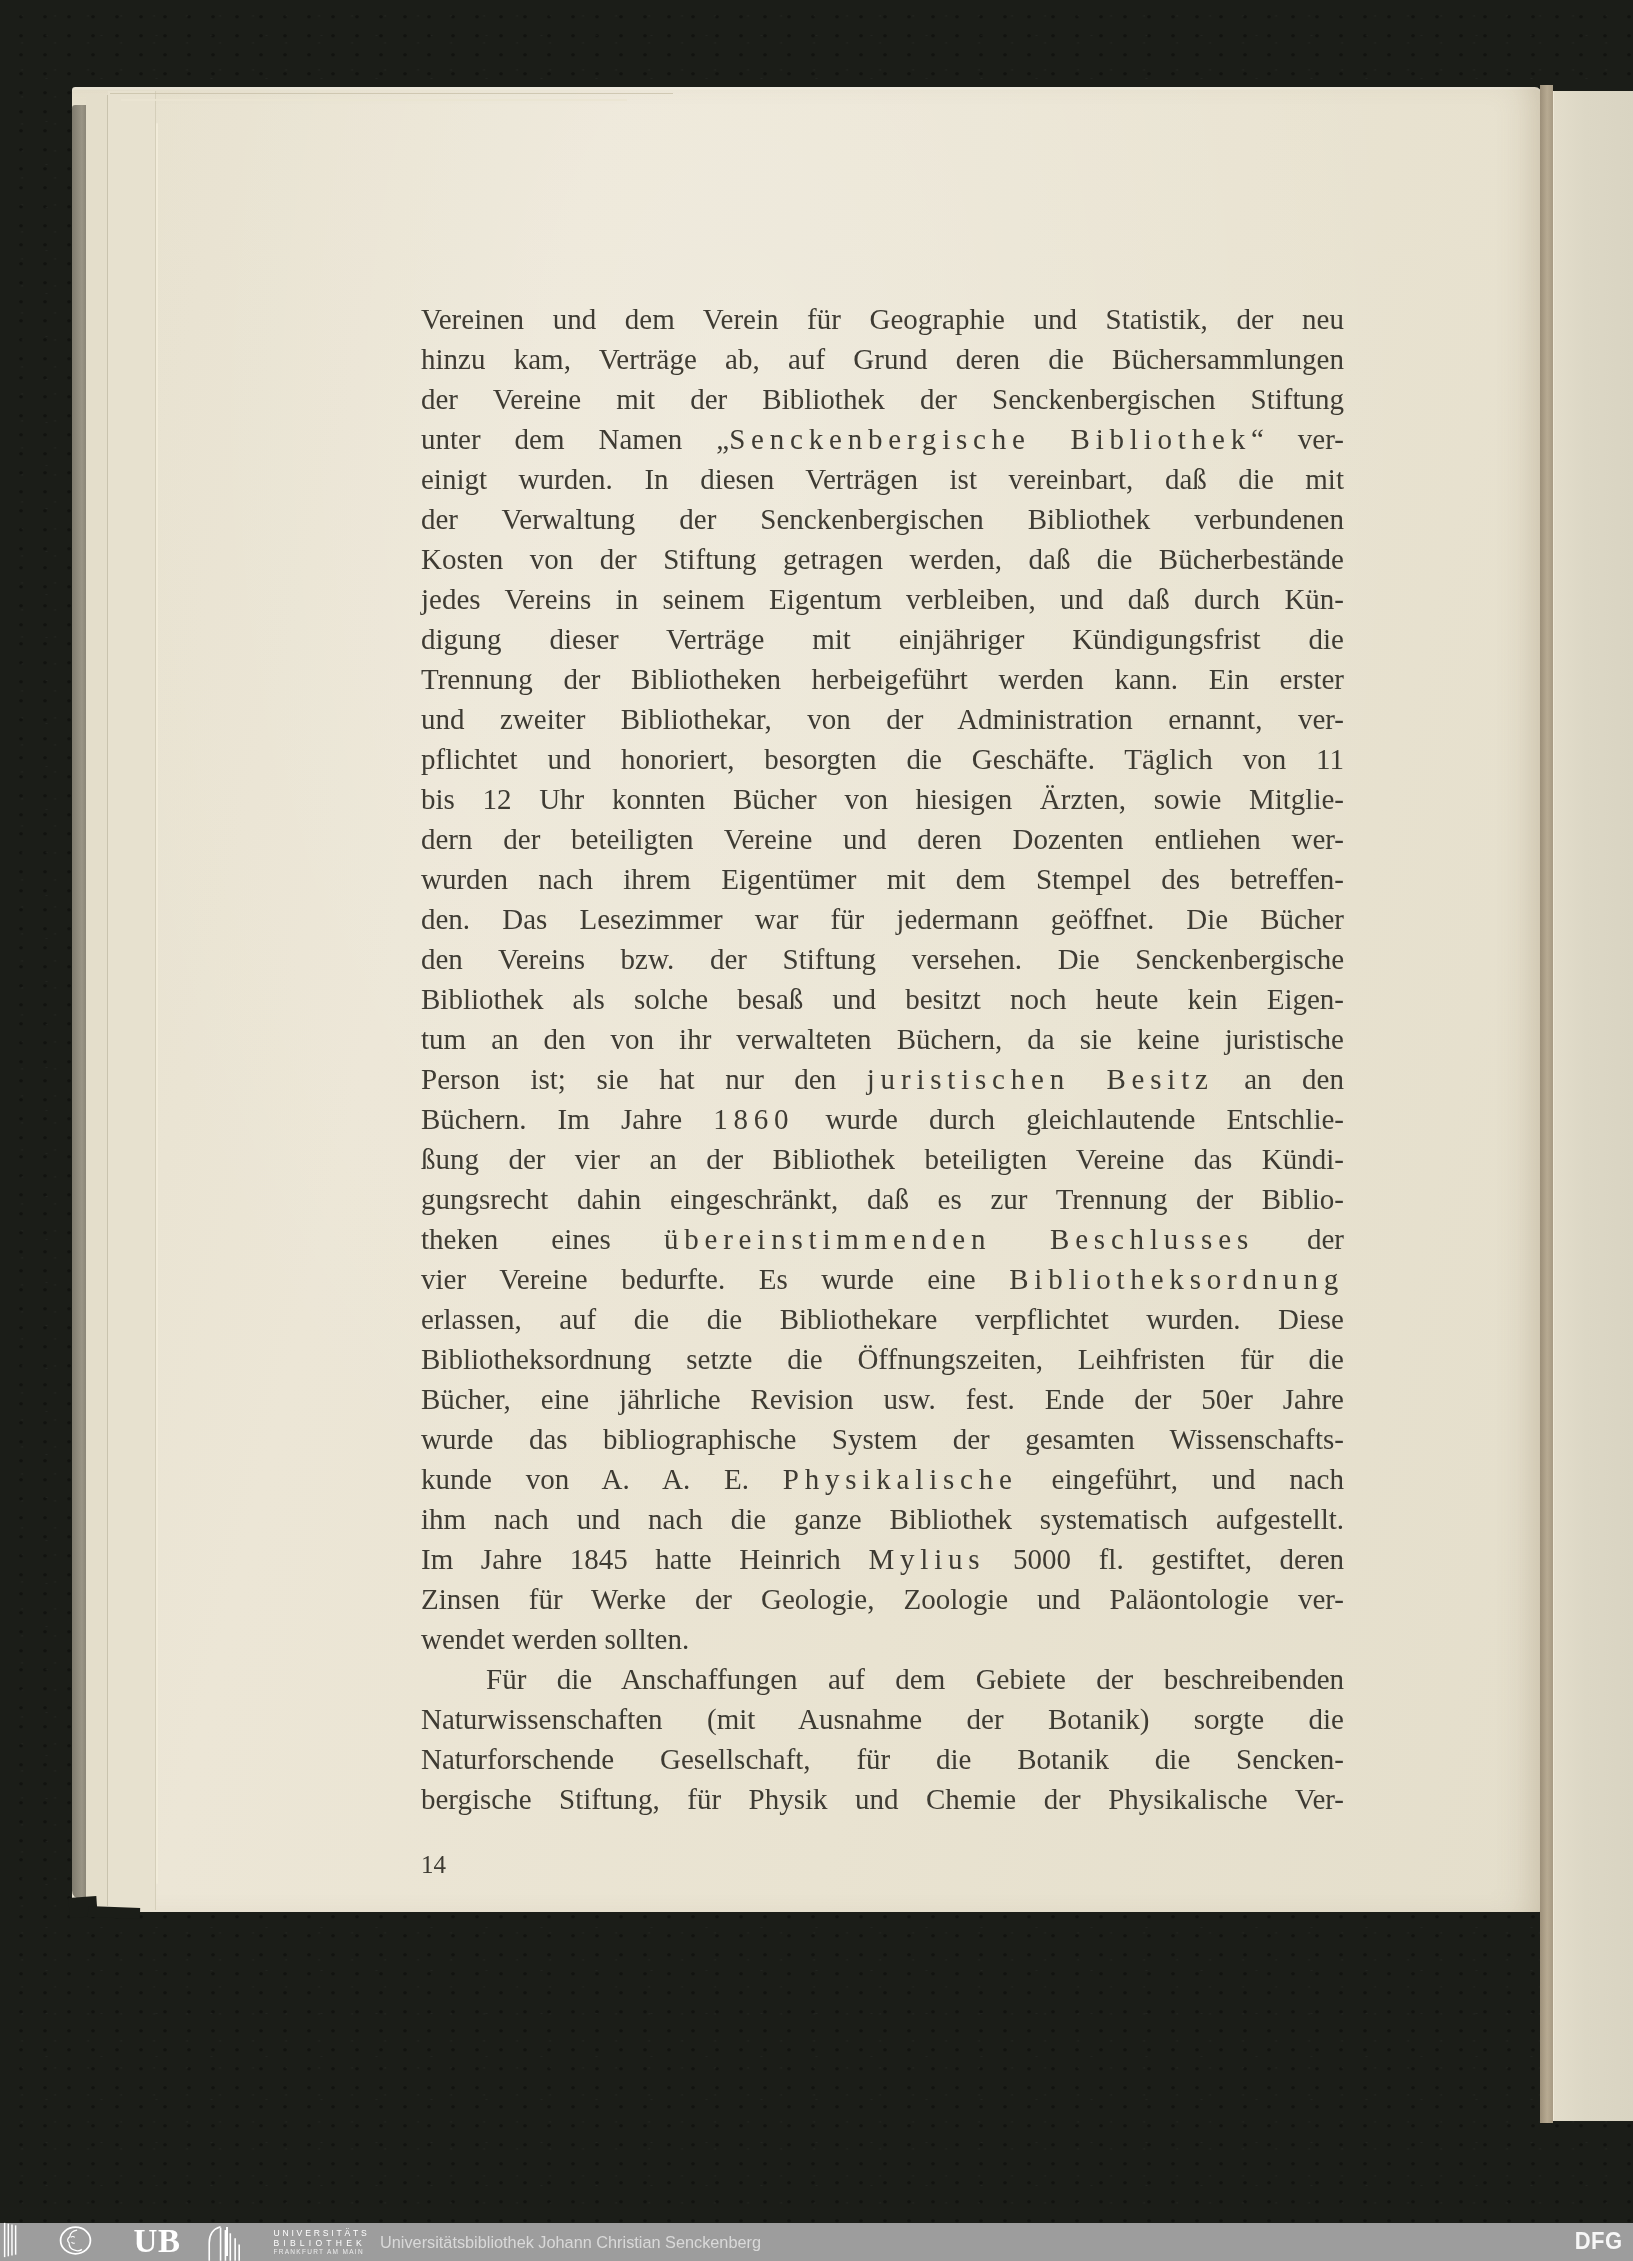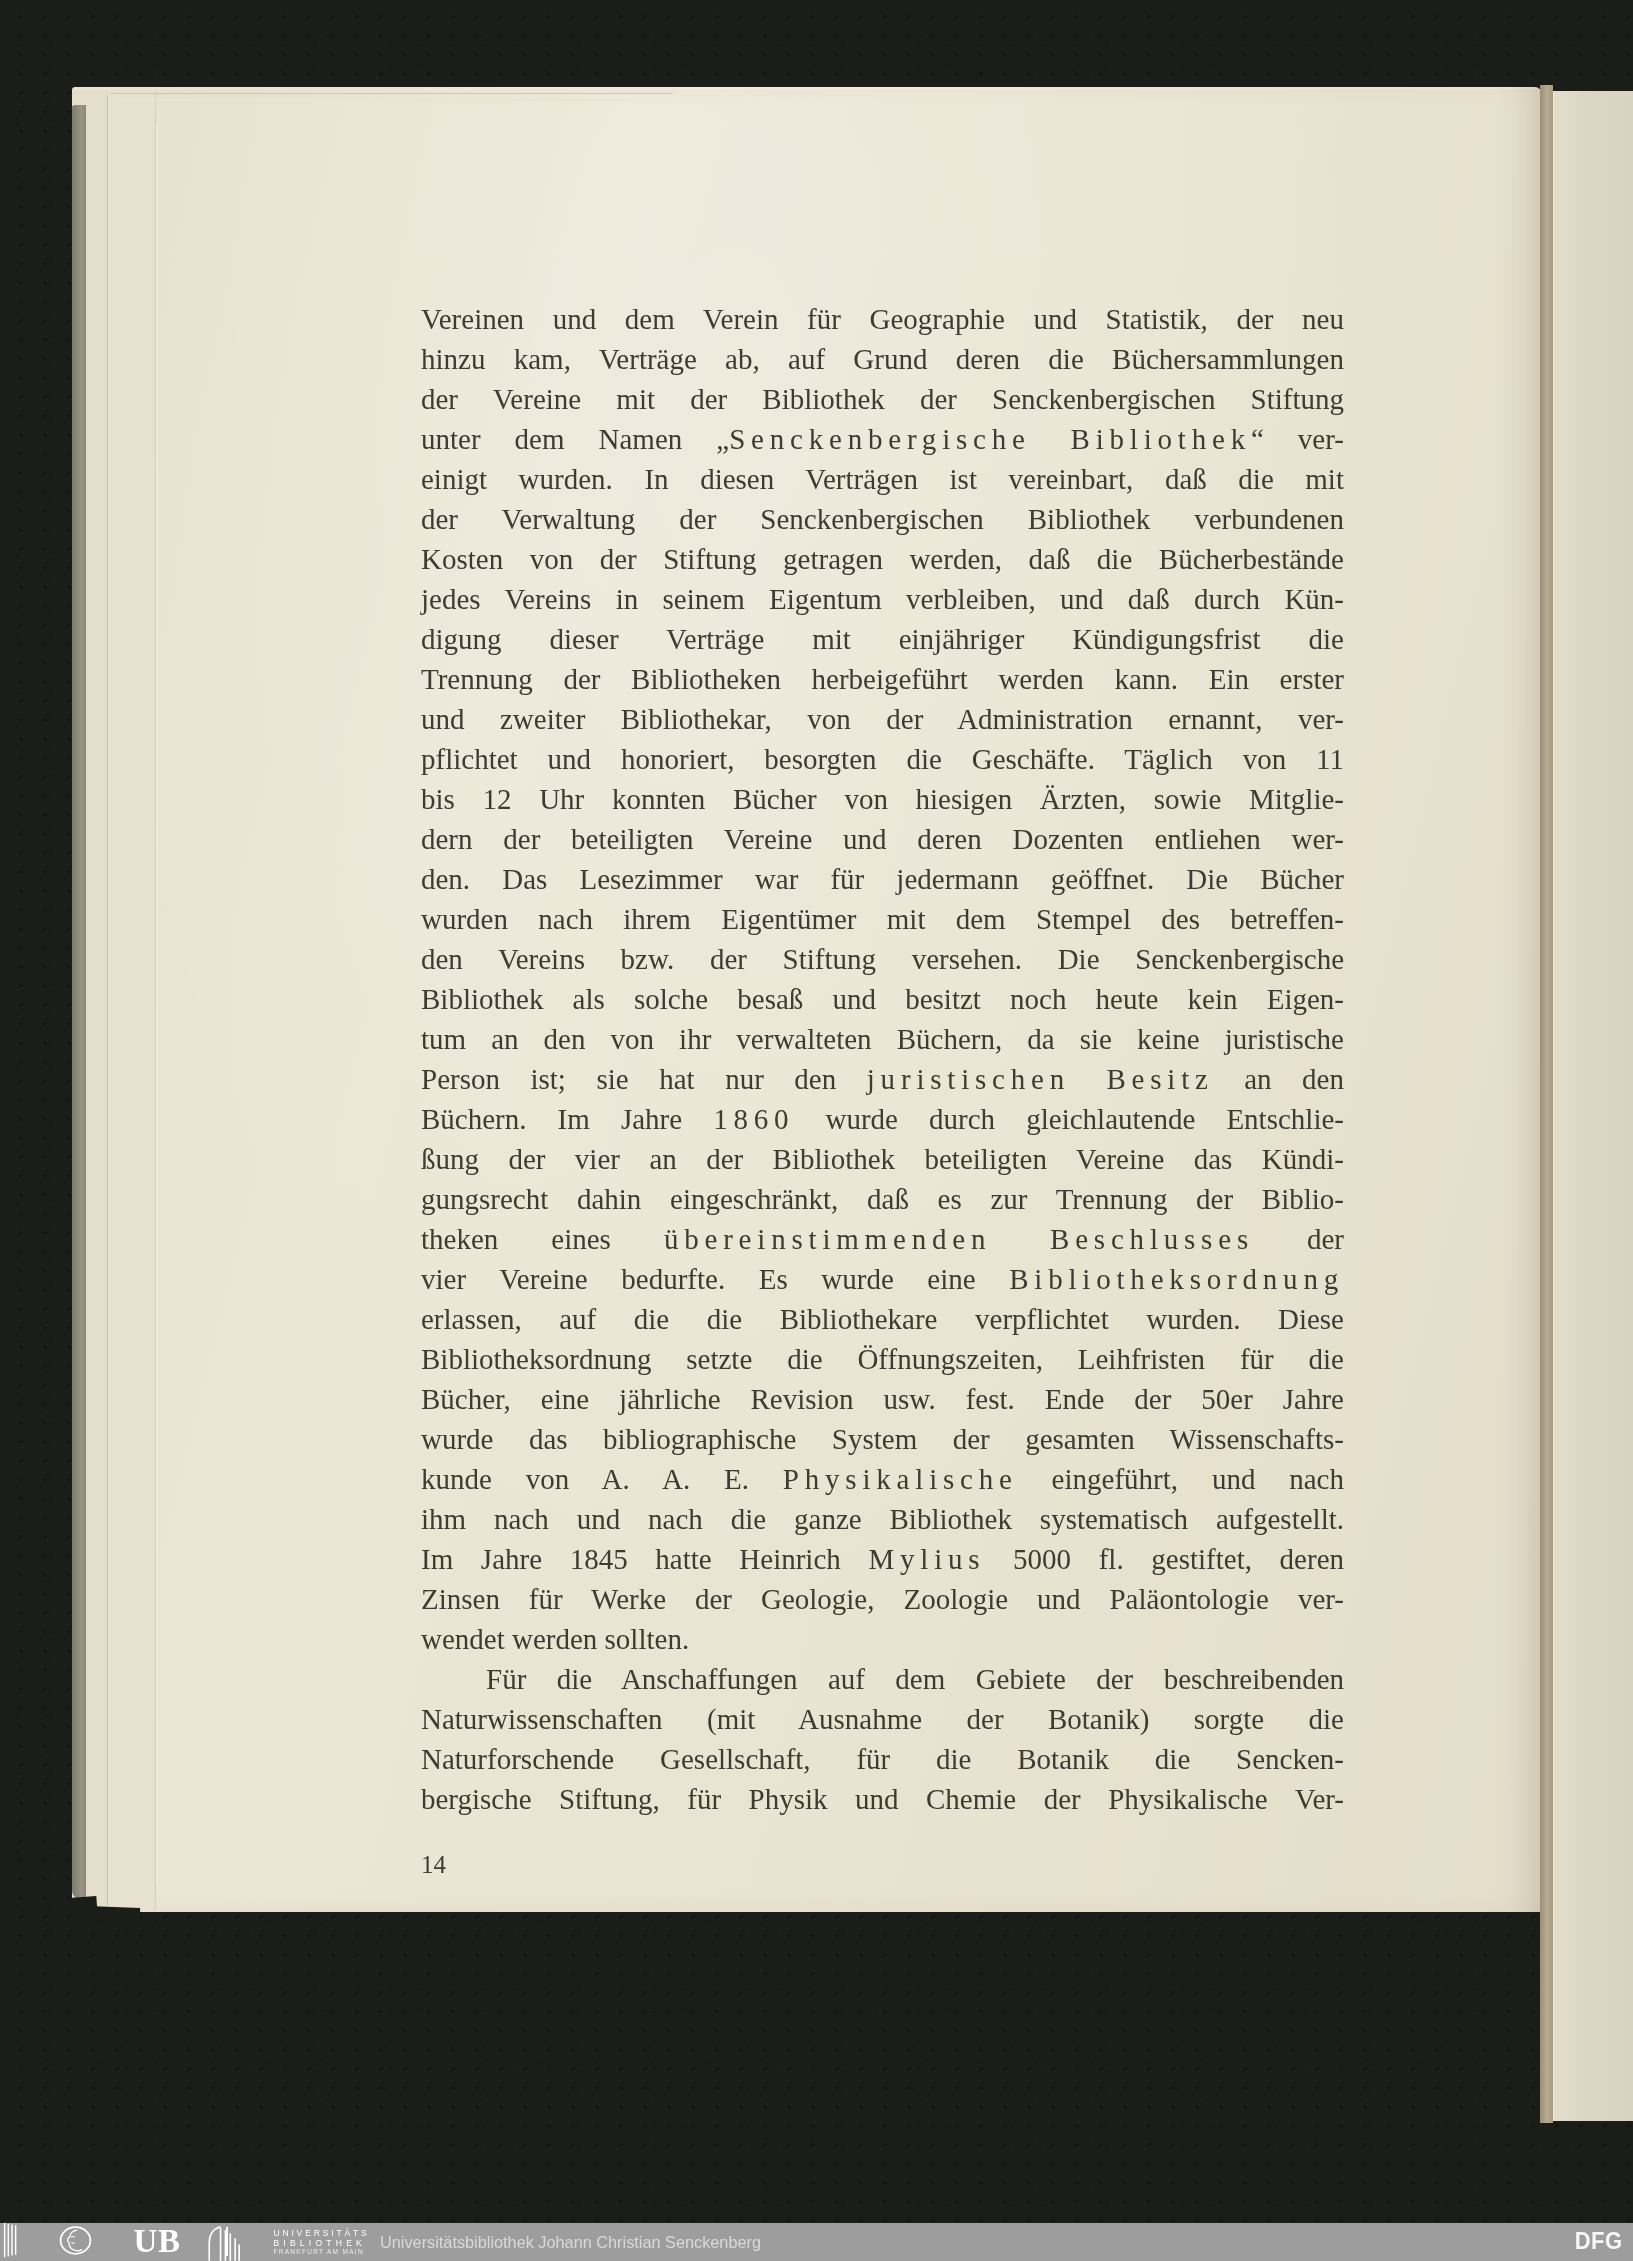"den. Das Lesezimmer war für" div.line { order: before "wurden nach ihrem Eigentümer mit" -> after "wurden nach ihrem Eigentümer mit" }
